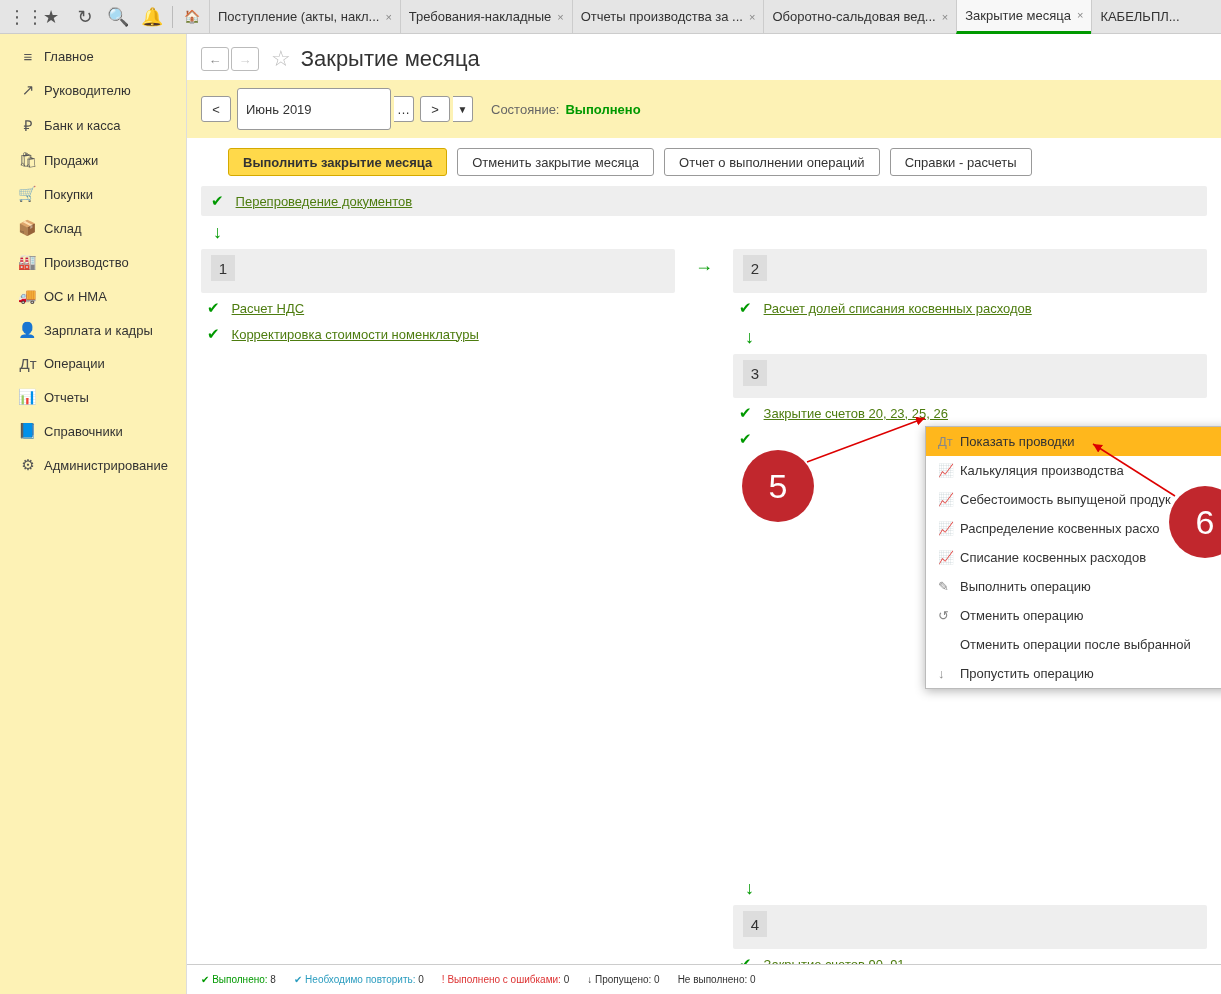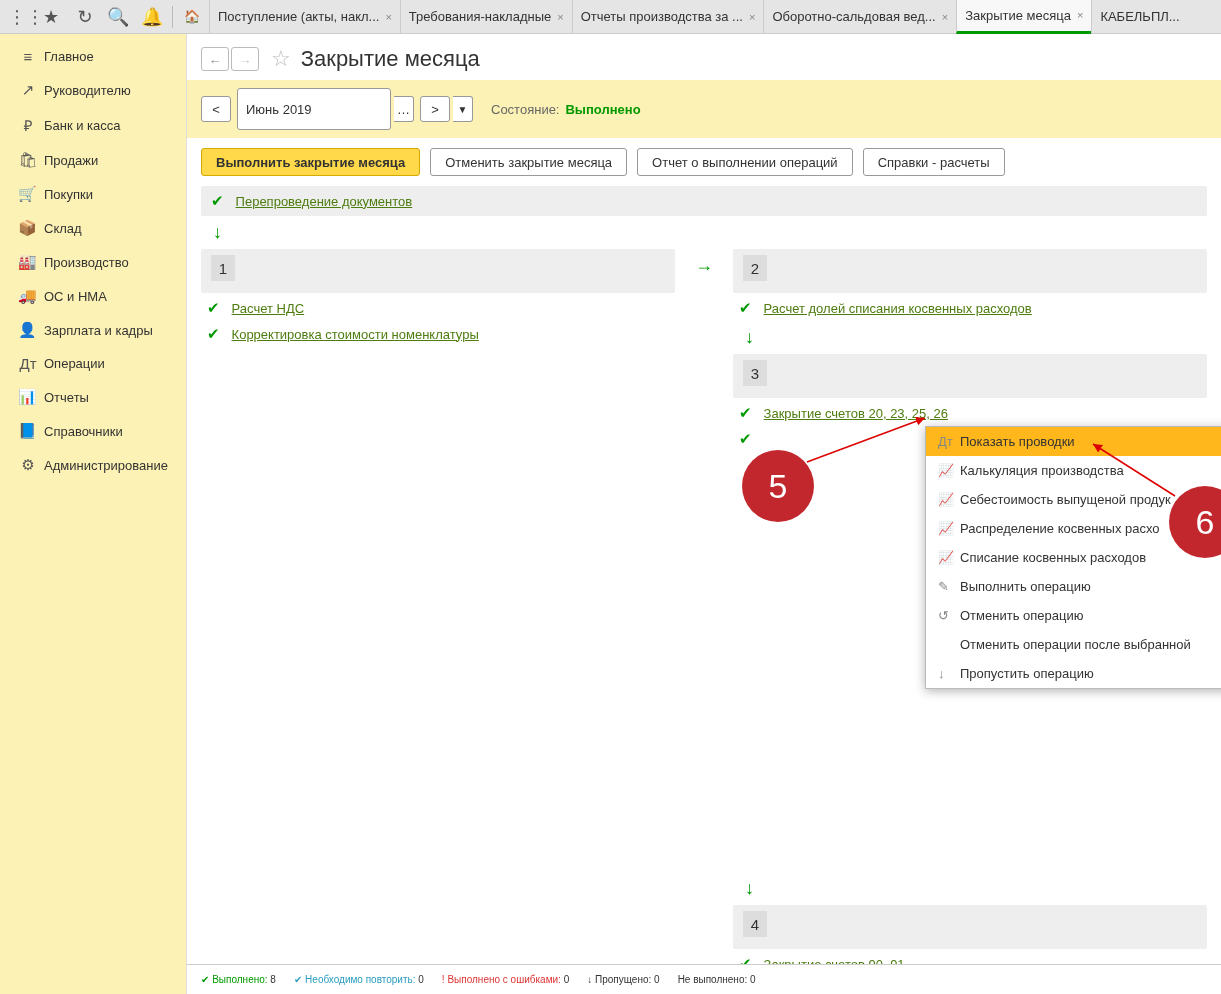"Выполнить закрытие месяца" .btn.primary { margin-left: none -> 27px }
